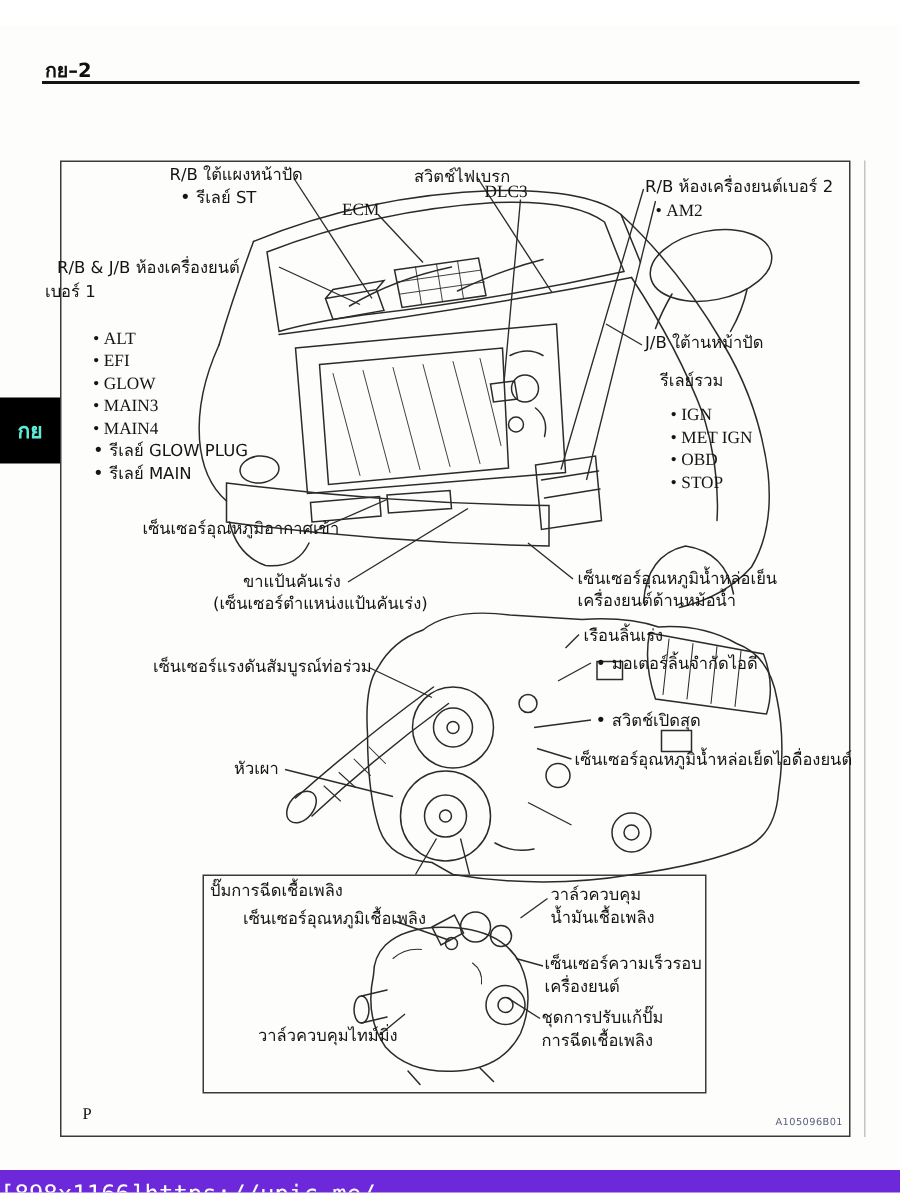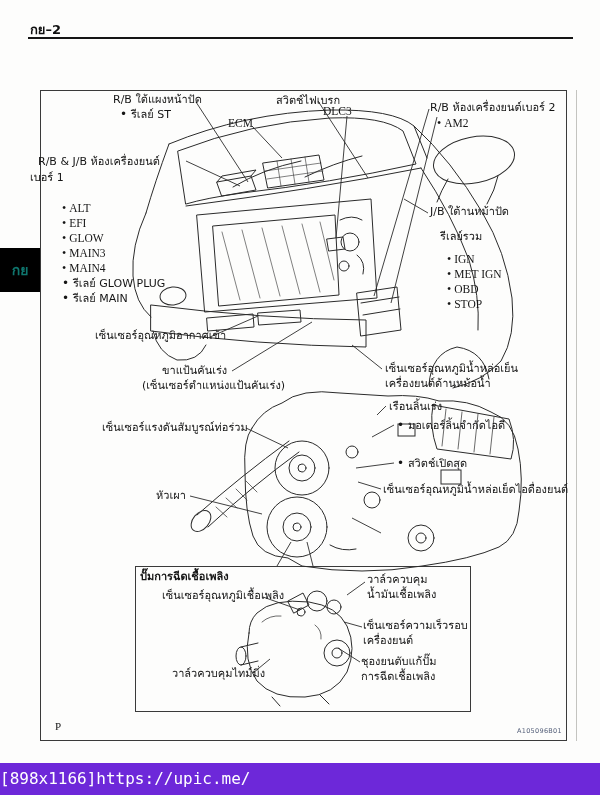"กย–2" .page { top: 0 -> 17px }
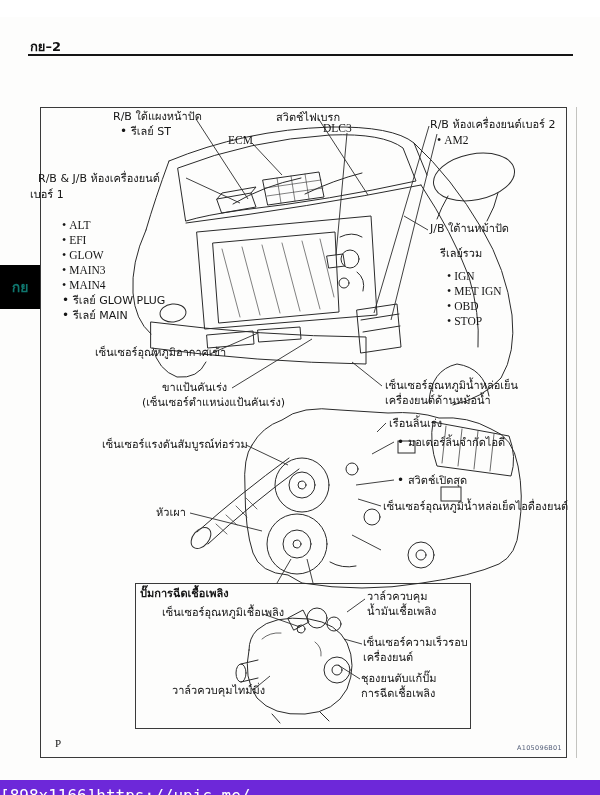"กย" .tab { color: #0f766e -> #5eead4 }
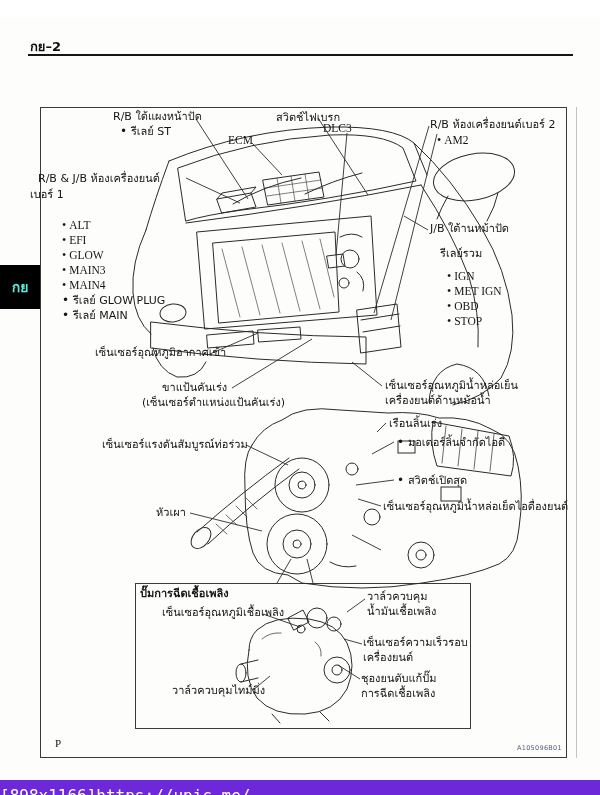"ปั๊มการฉีดเชื้อเพลิง" .bold { font-weight: 700 -> 400 }
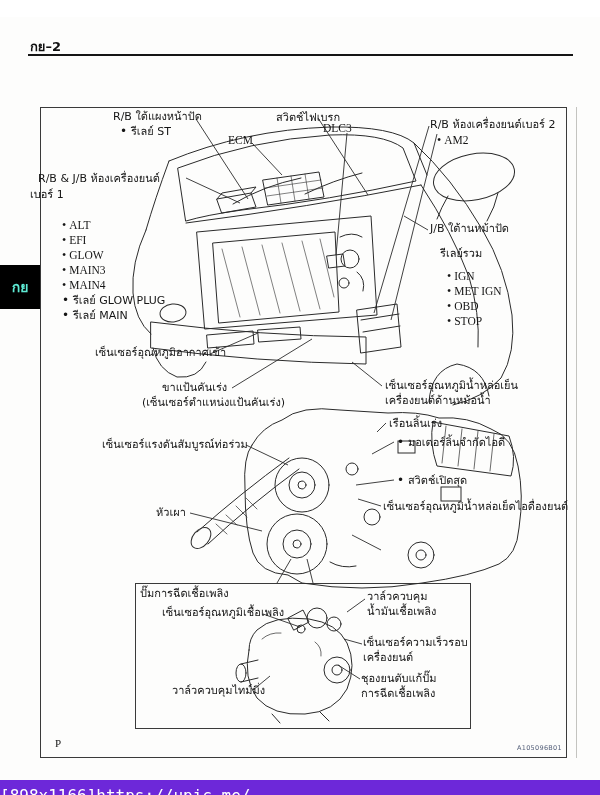"ชุองยนตับแก้ปั๊ม" div.label { text: ชุองยนตับแก้ปั๊ม -> ชุดการปรับแก้ปั๊ม }
